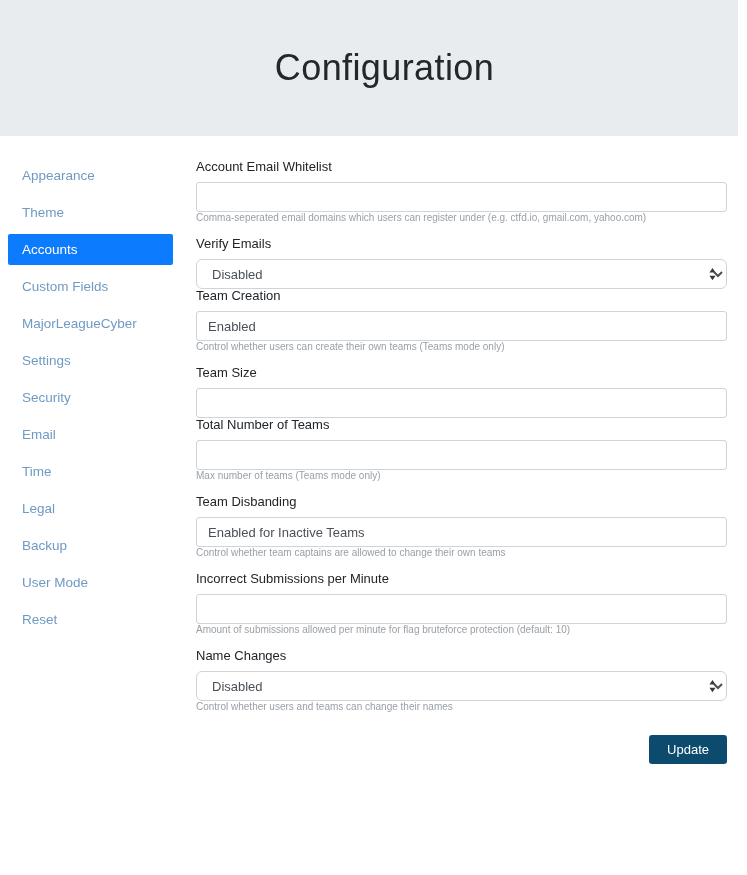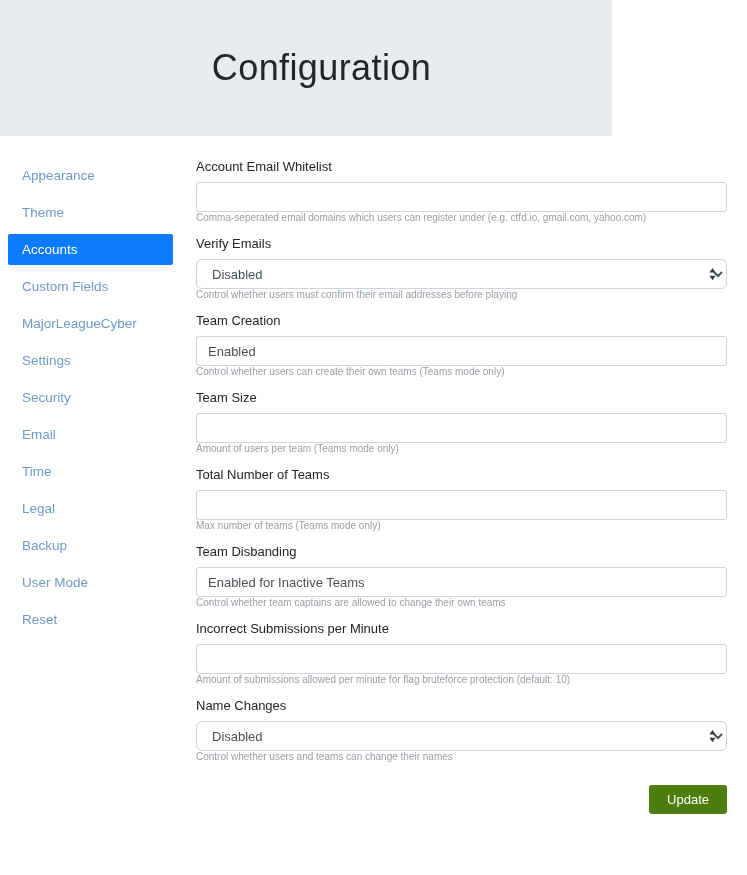"Configuration" .jumbotron { width: 612px -> 738px }
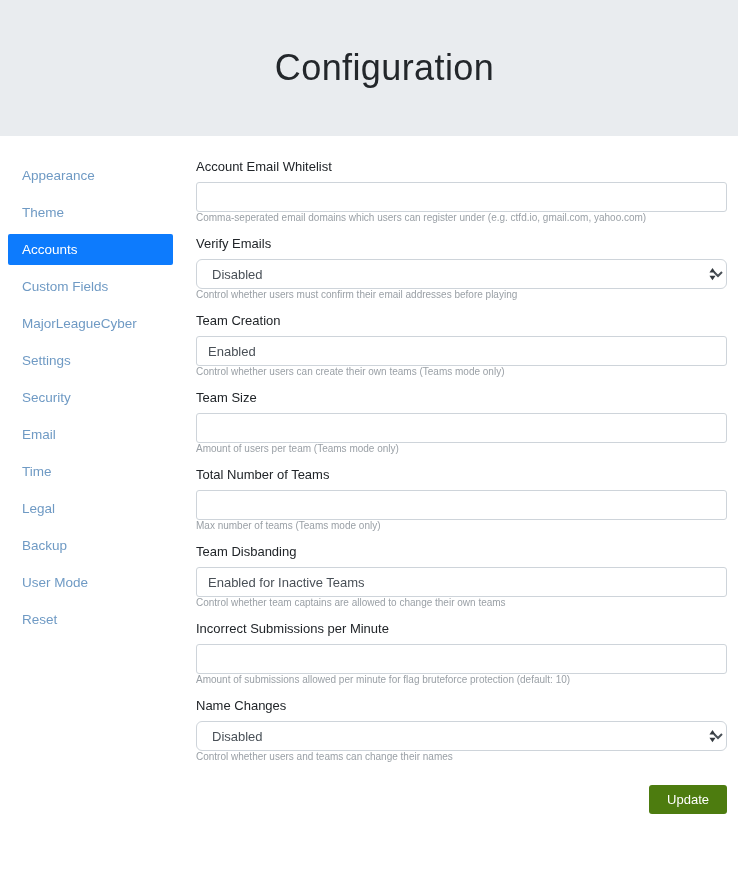"Control whether users must confirm" small.help-text { html: <small>Control whether users must confirm their email addresses before playing</small> -> none }
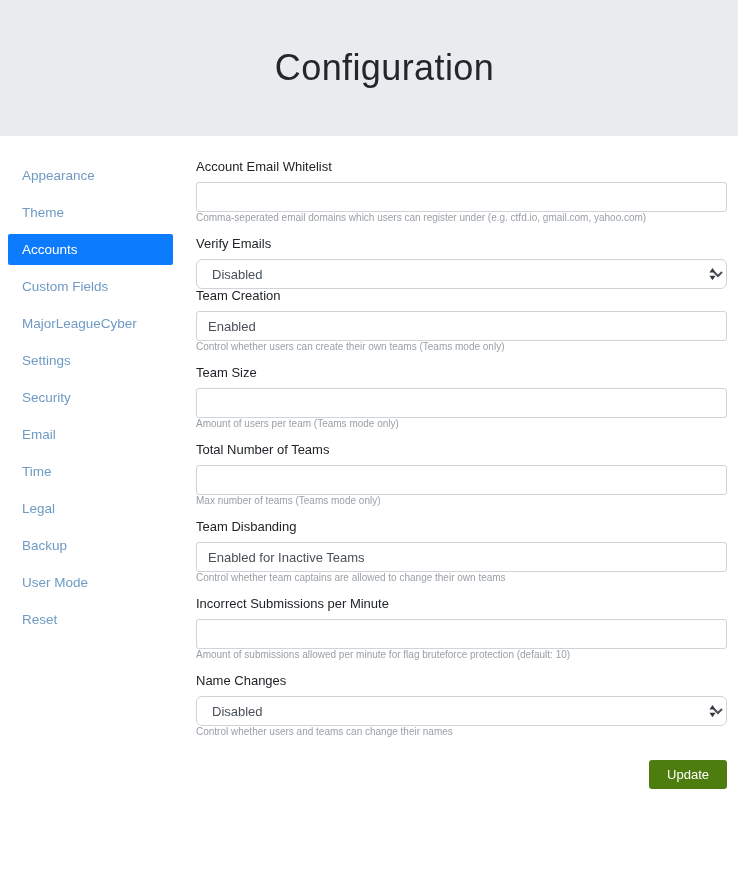"Amount of users per team" small.help-text { html: <small>Amount of users per team (Teams mode only)</small> -> none }
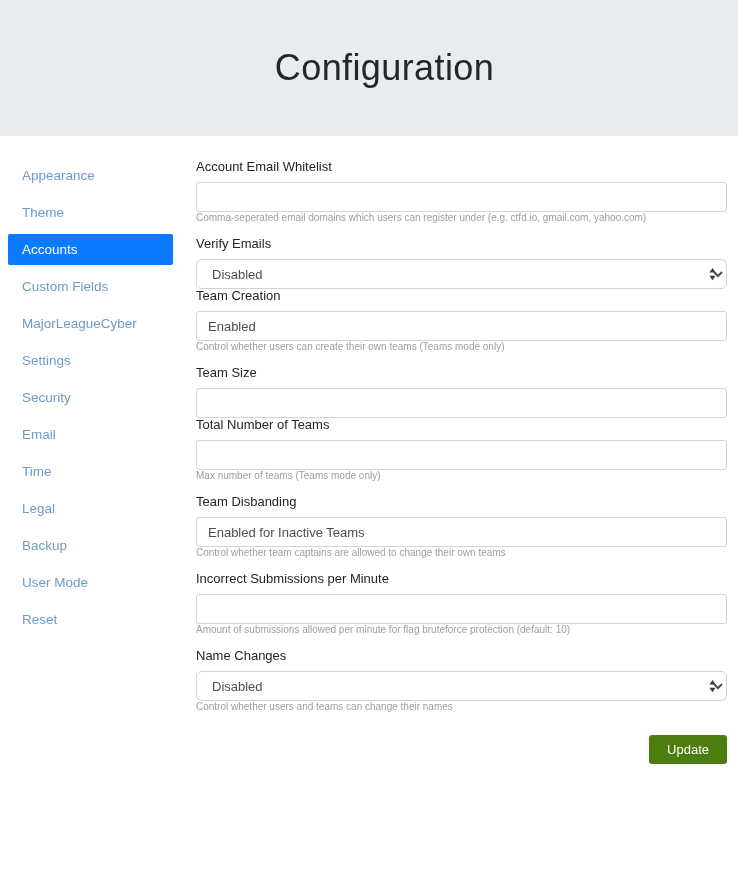"Update" .btn-primary { background: #4d7c0f -> #0c4a6e }
